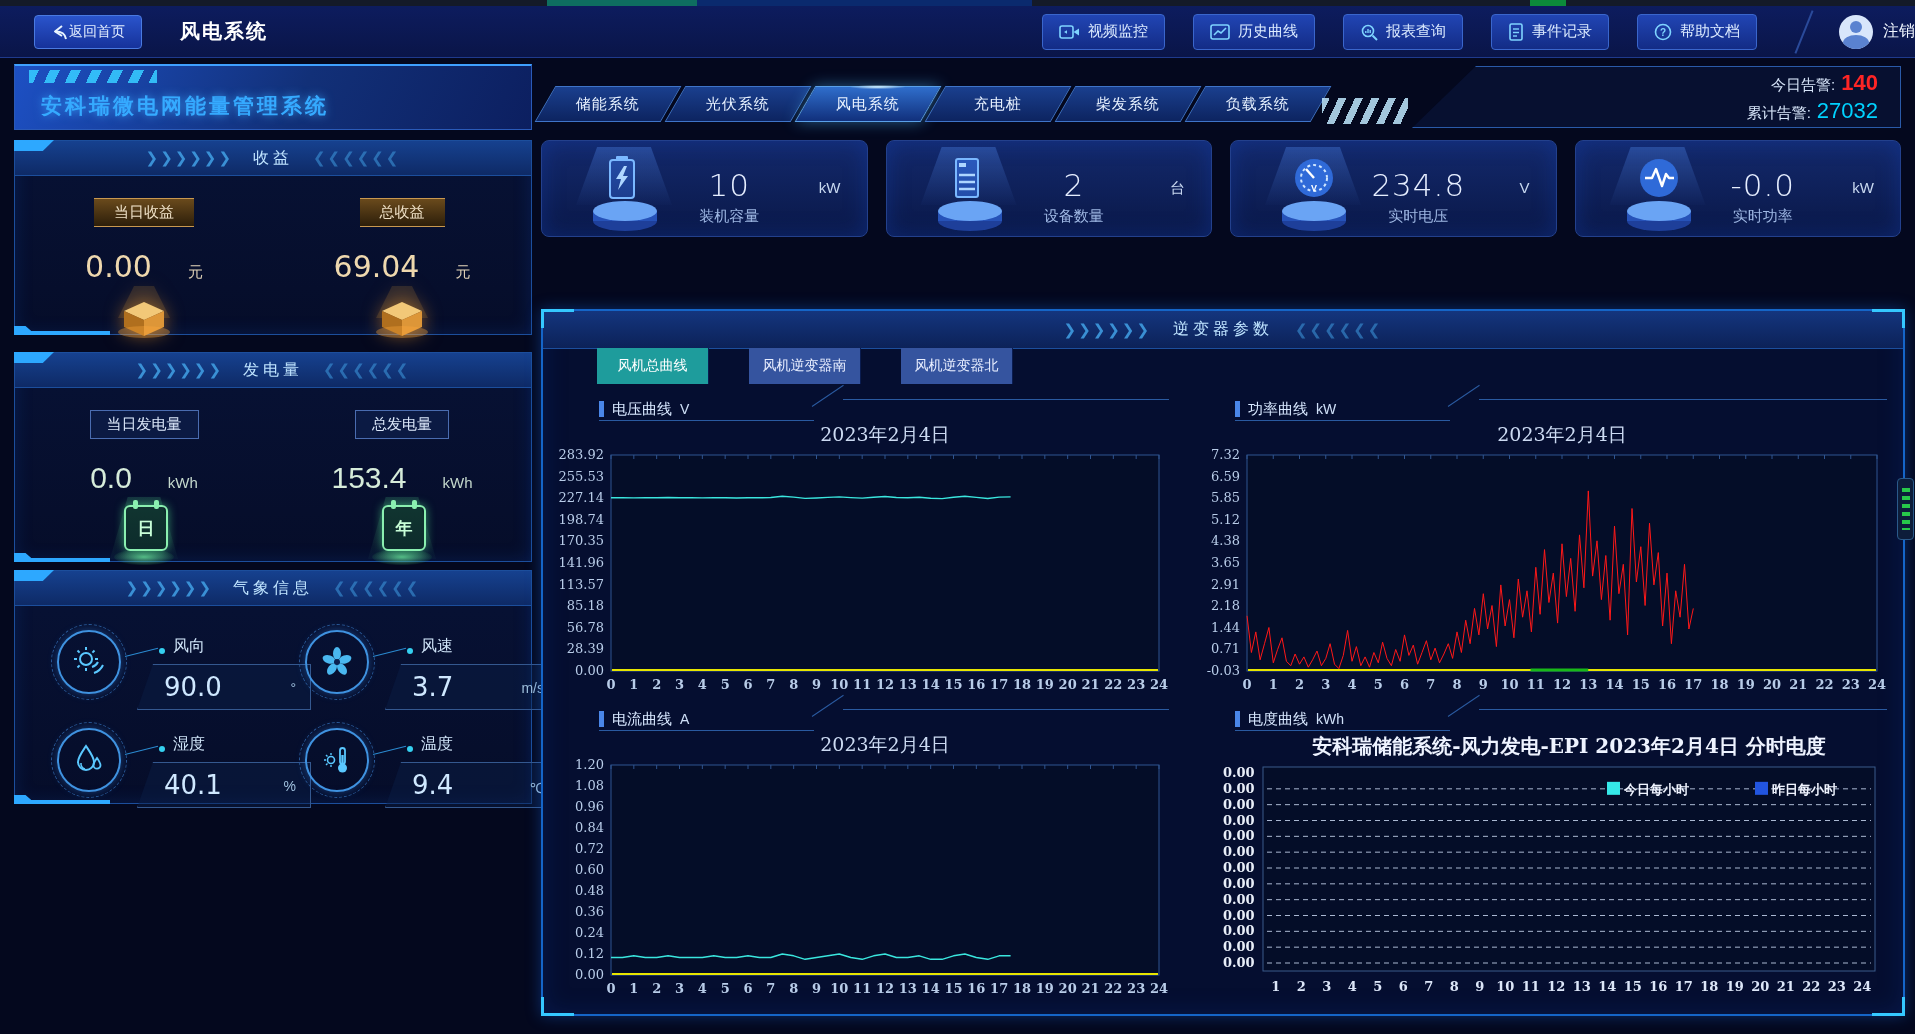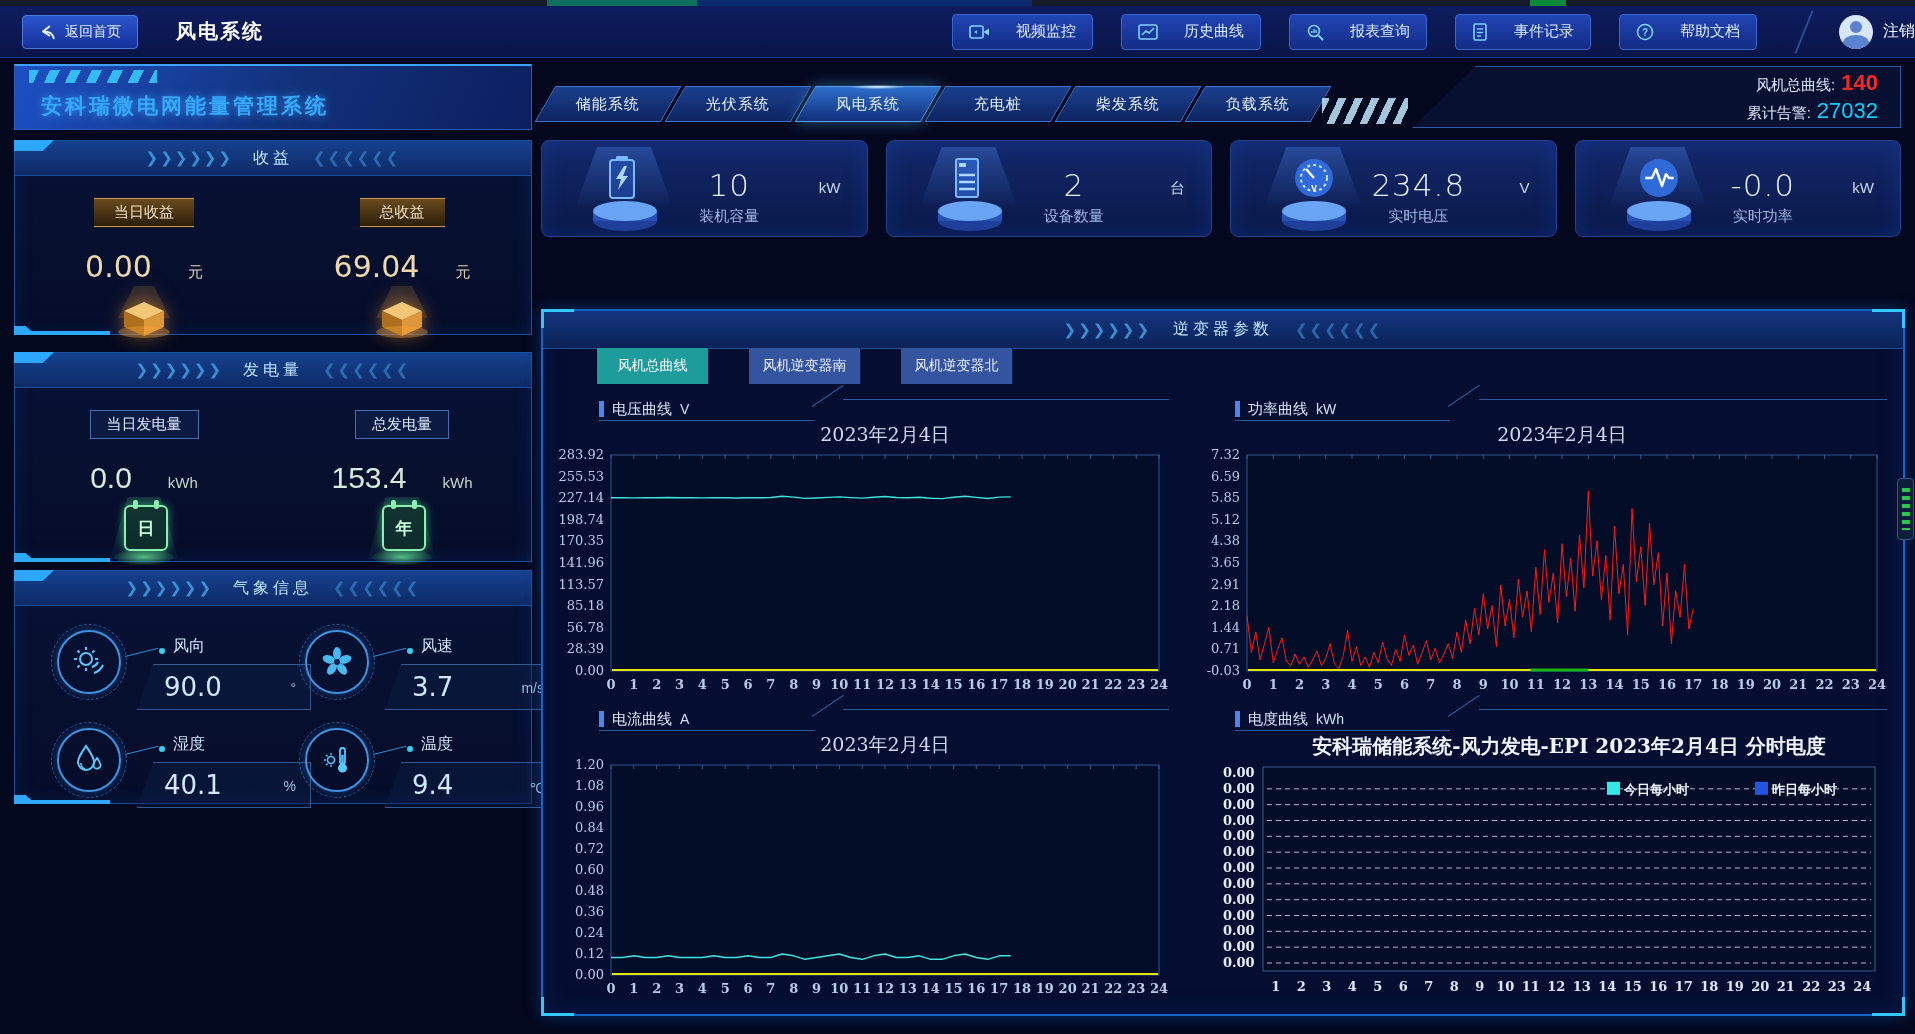"返回首页" .back-btn { gap: 8px -> none; margin-left: 22px -> 34px }
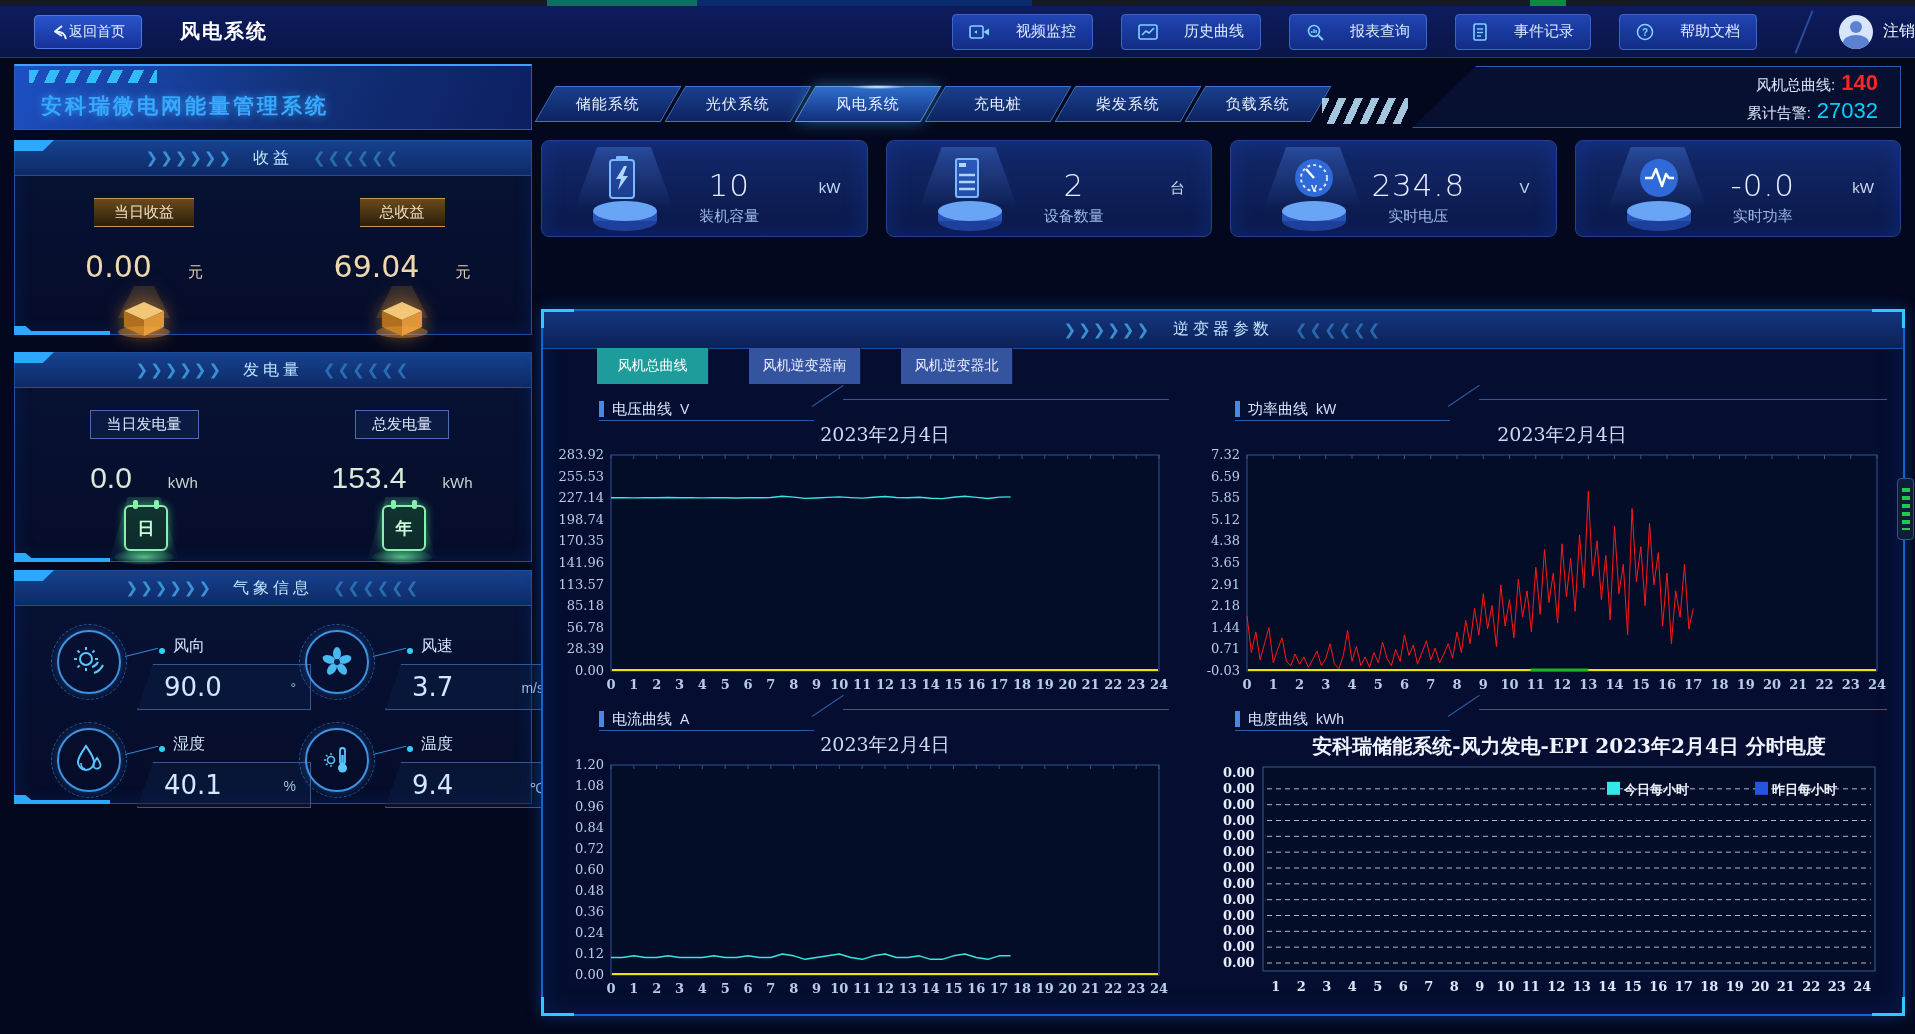"视频监控" .nav-btn { gap: 26px -> 8px }
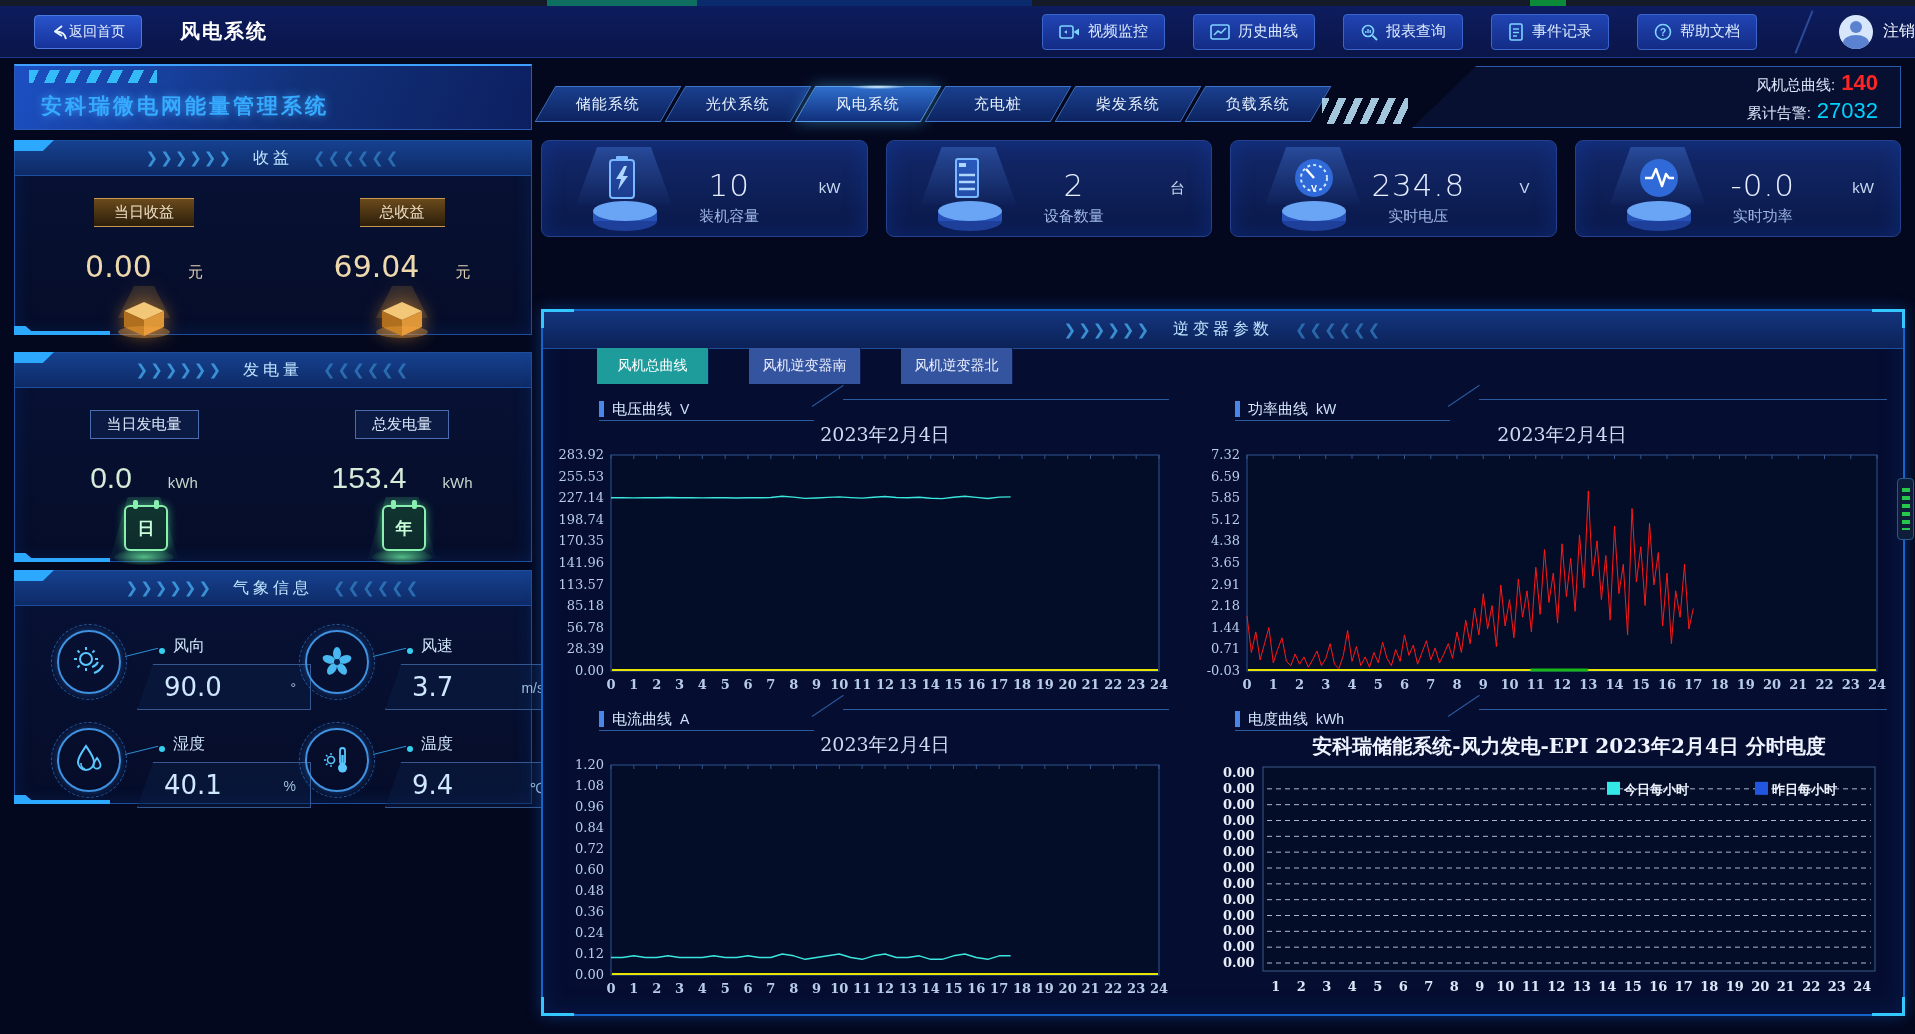"风机总曲线:" span.alarm-label { text: 风机总曲线 -> 今日告警 }
